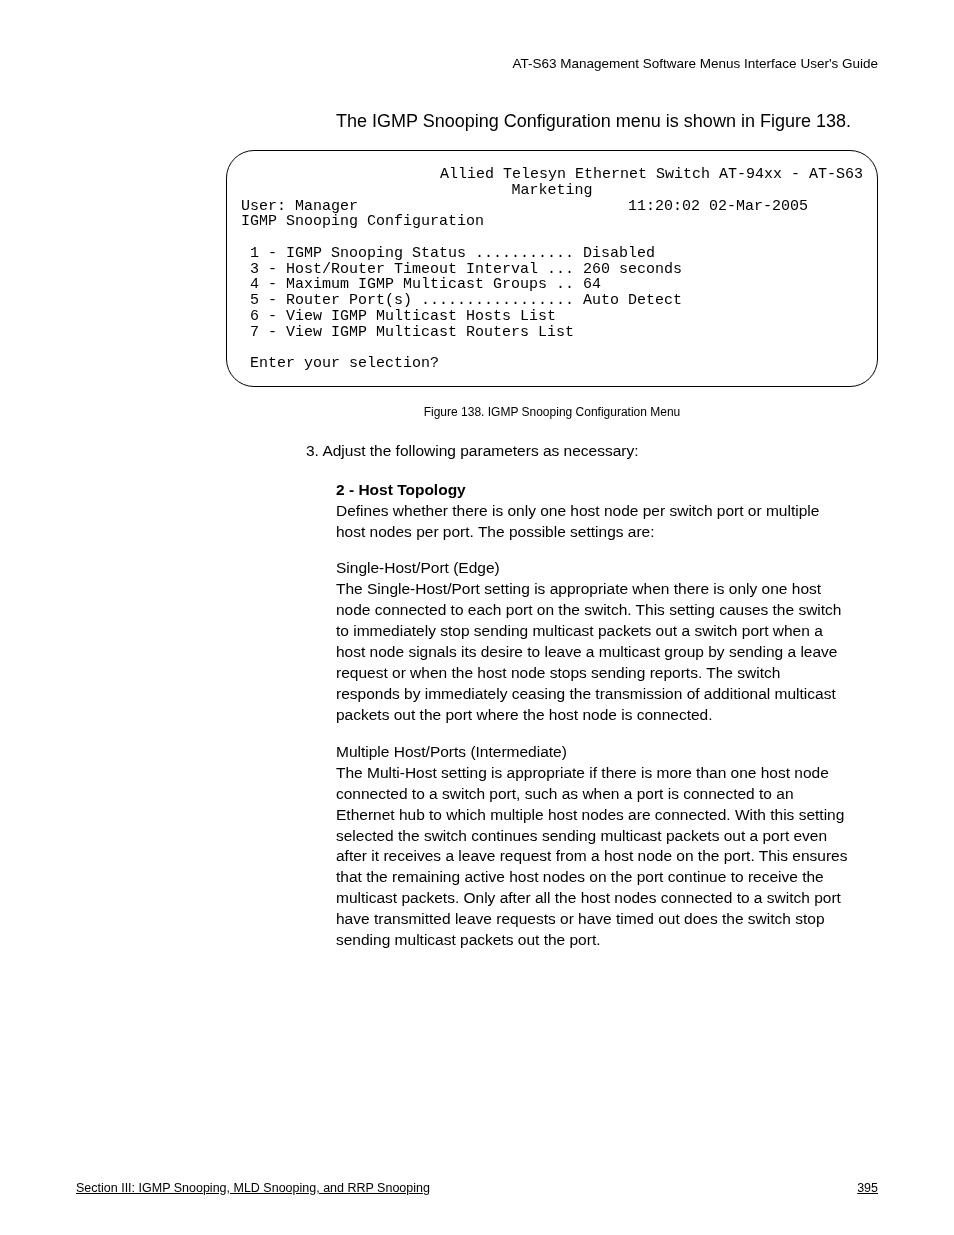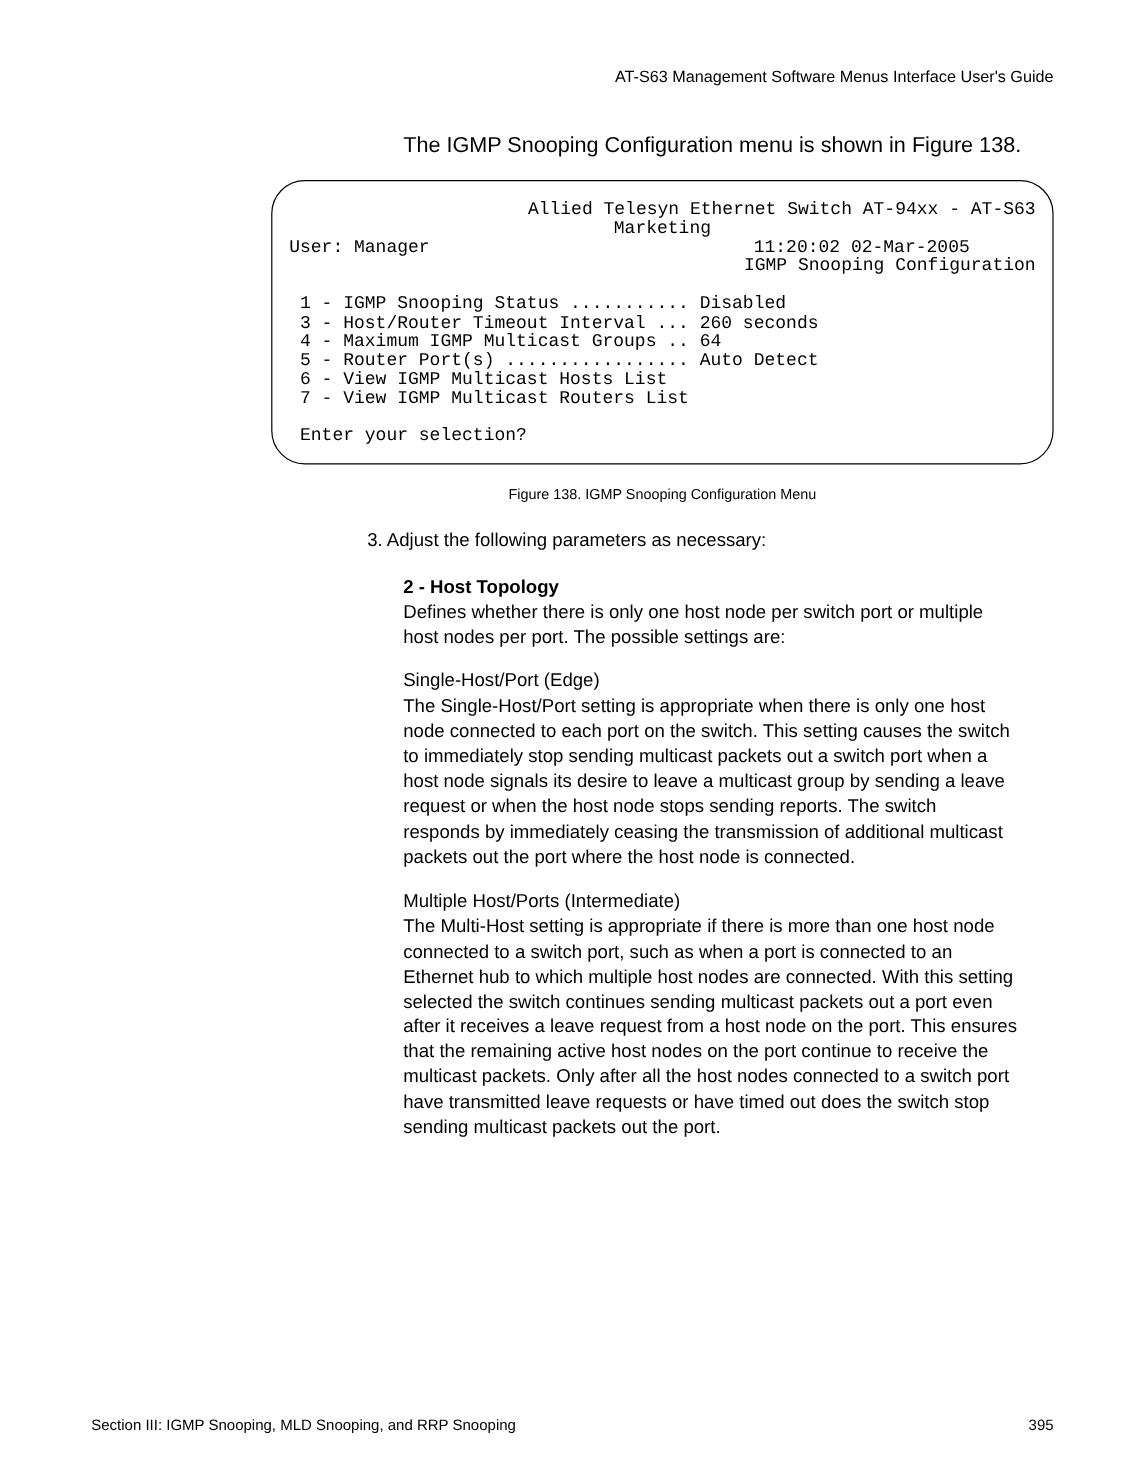"IGMP Snooping Configuration" div { text-align: right -> left }
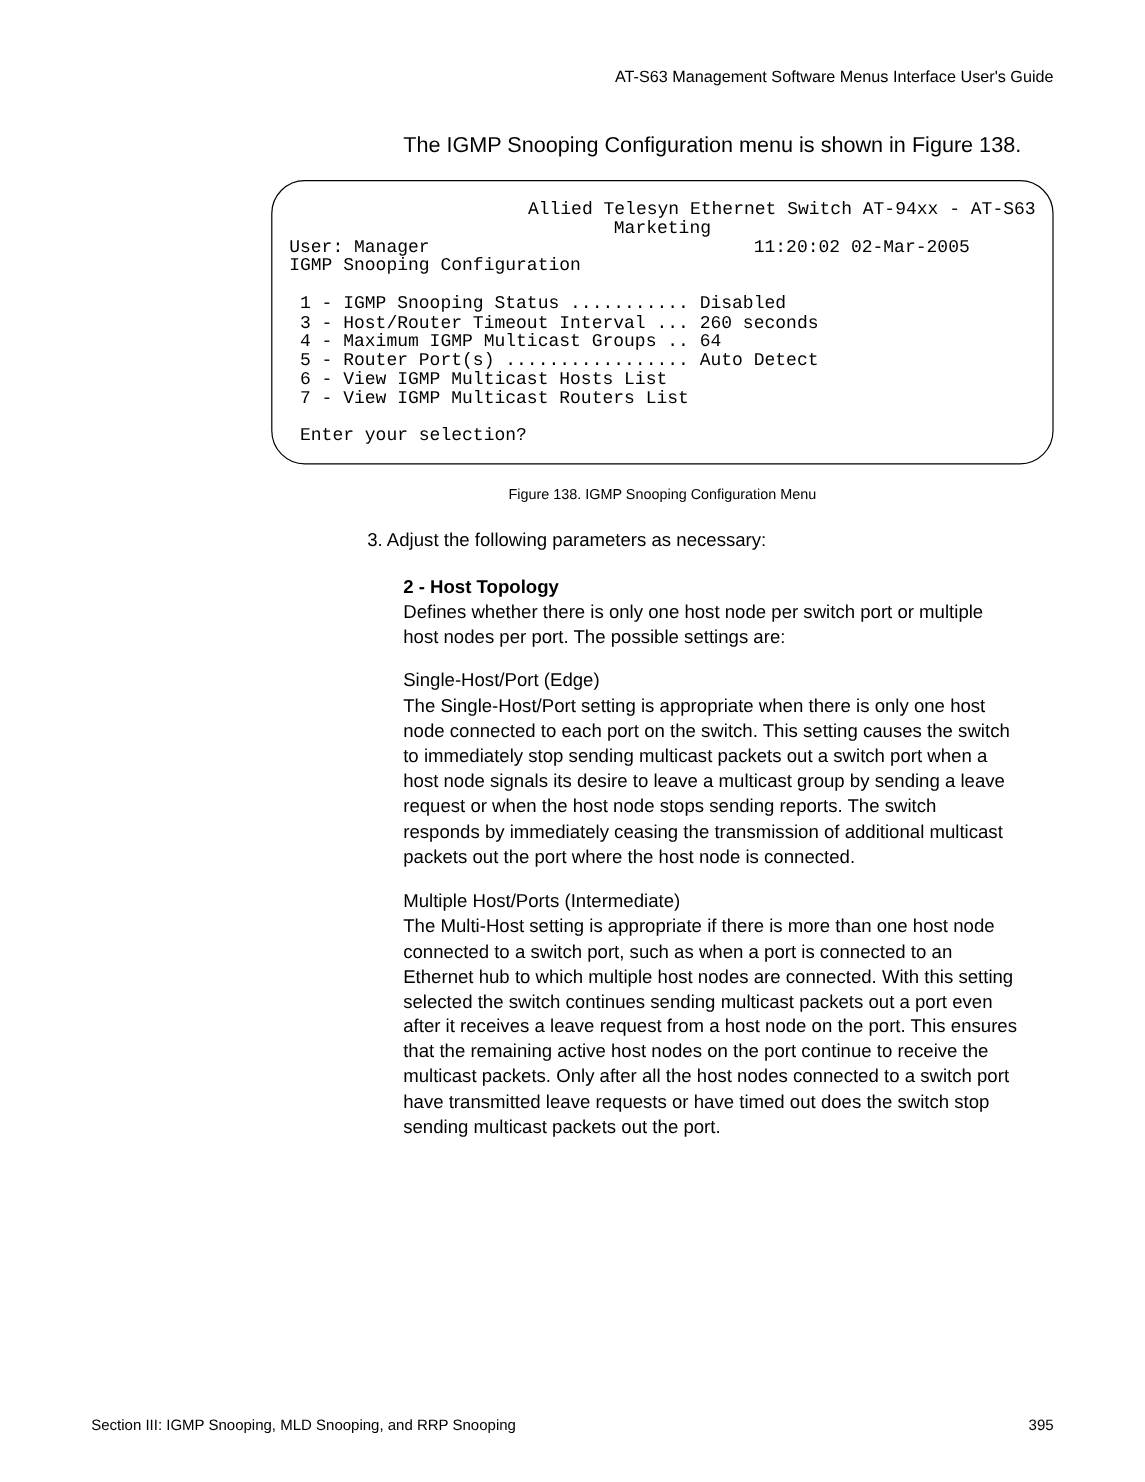"Section III: IGMP Snooping, MLD" .footer { text-decoration: none -> underline }
